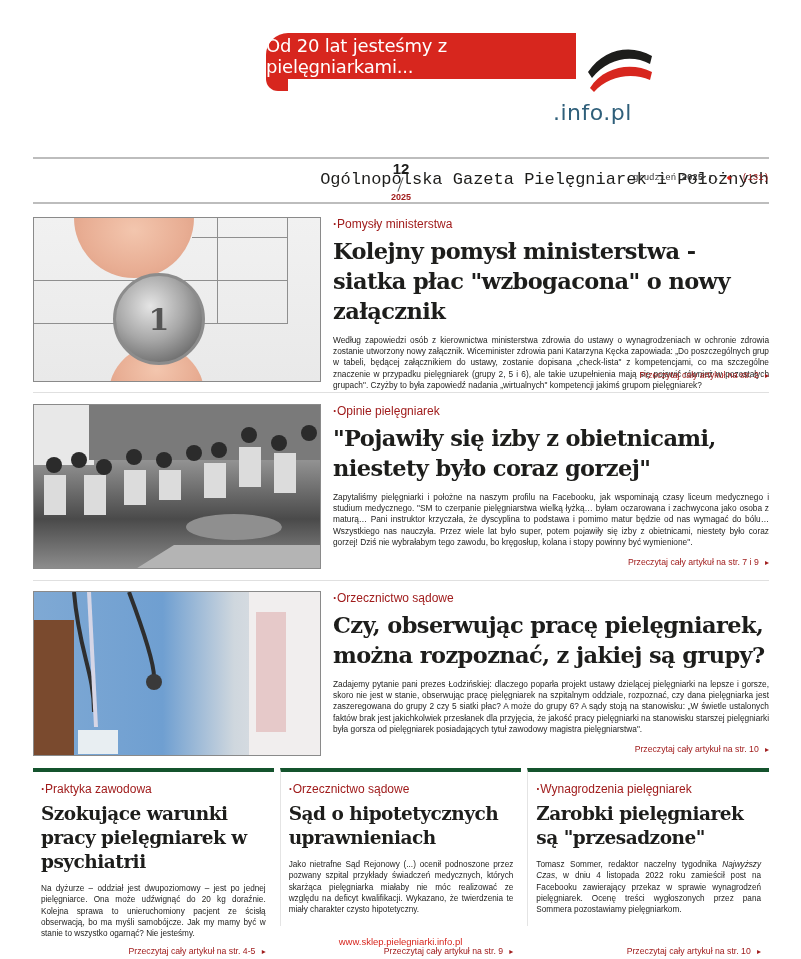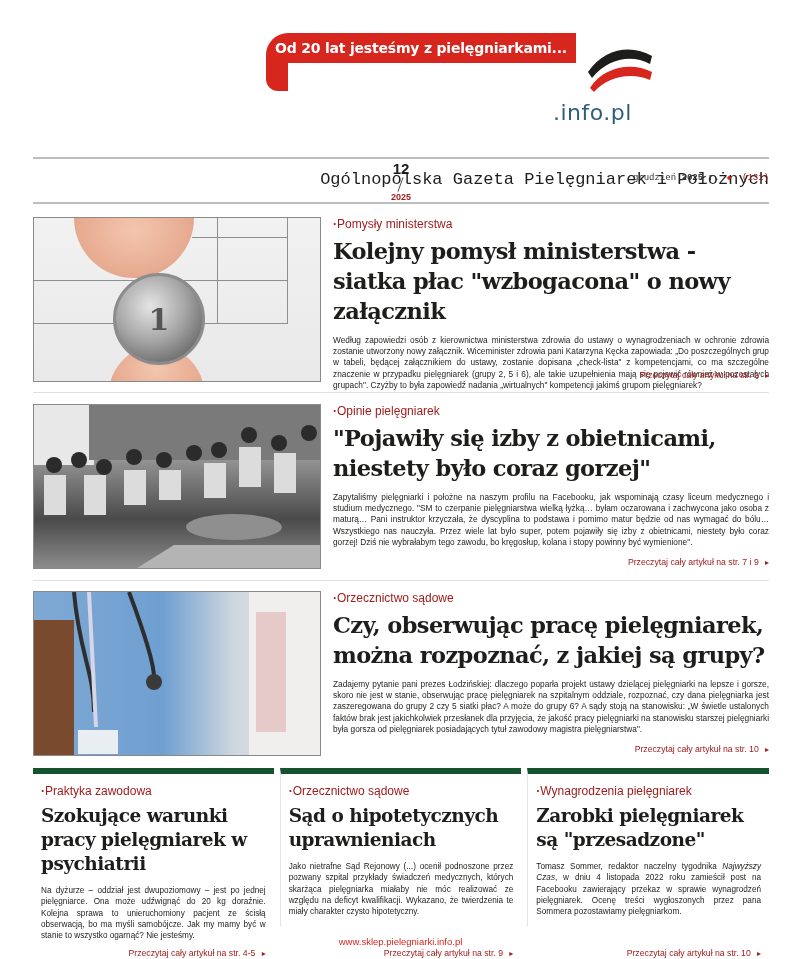"Od 20 lat jesteśmy z" .tagline-banner { font-size: 14px -> 18px; font-weight: bold -> normal; height: 30px -> 46px }
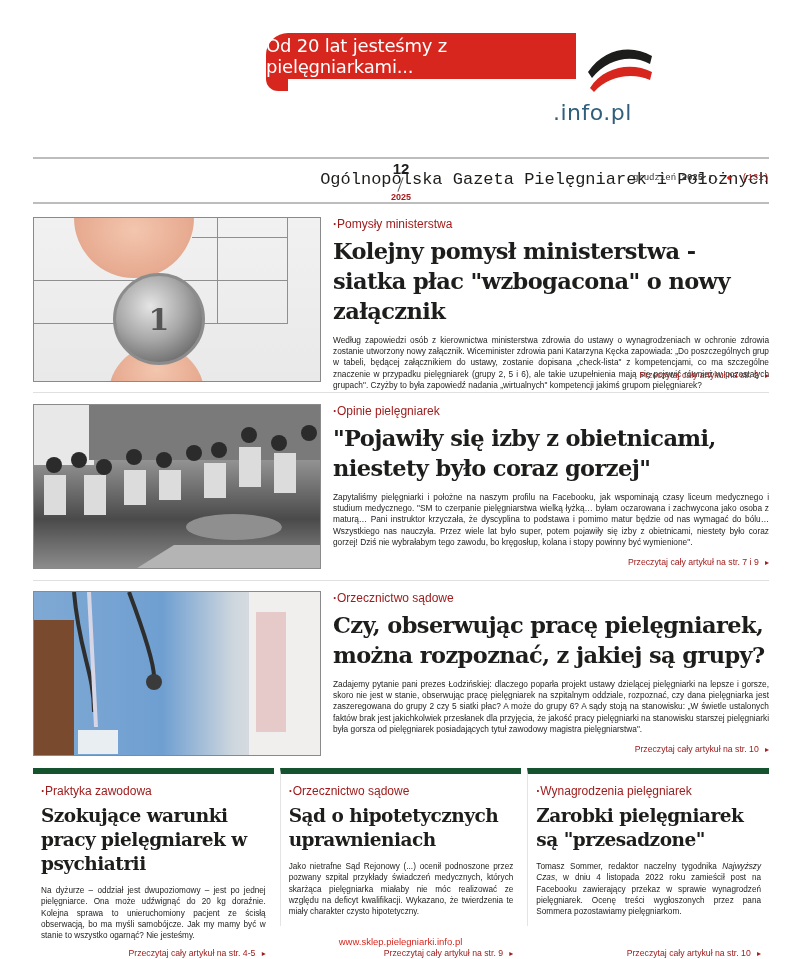"Praktyka zawodowa" .col { border-top: 6px solid #14532d -> 4px solid #14532d }
